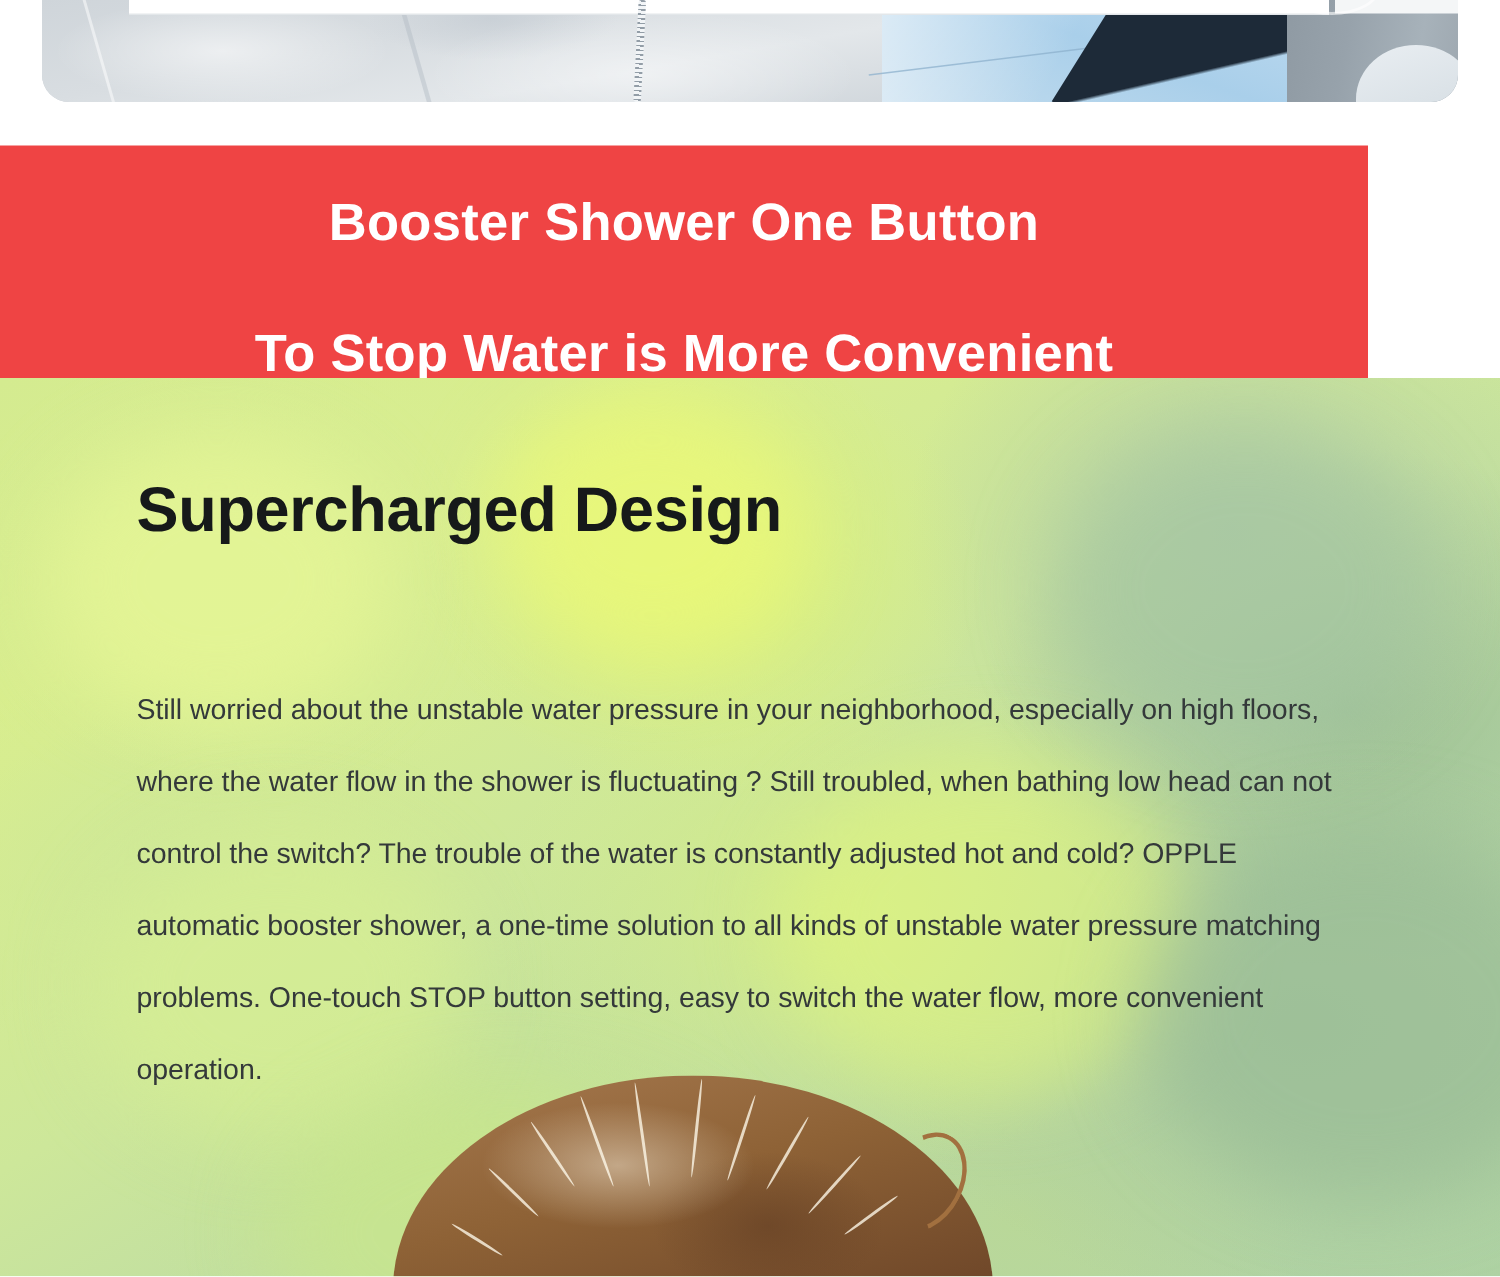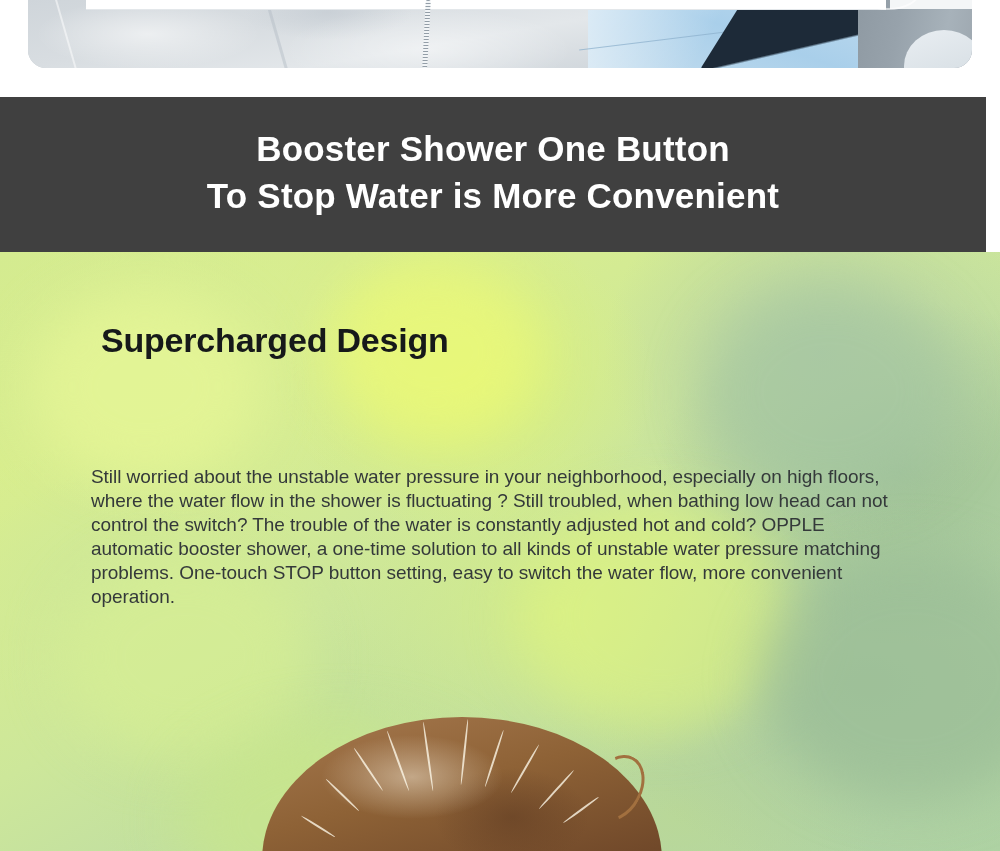"Booster Shower One Button" .green-banner { background: #404040 -> #ef4444; width: 986px -> 912px }
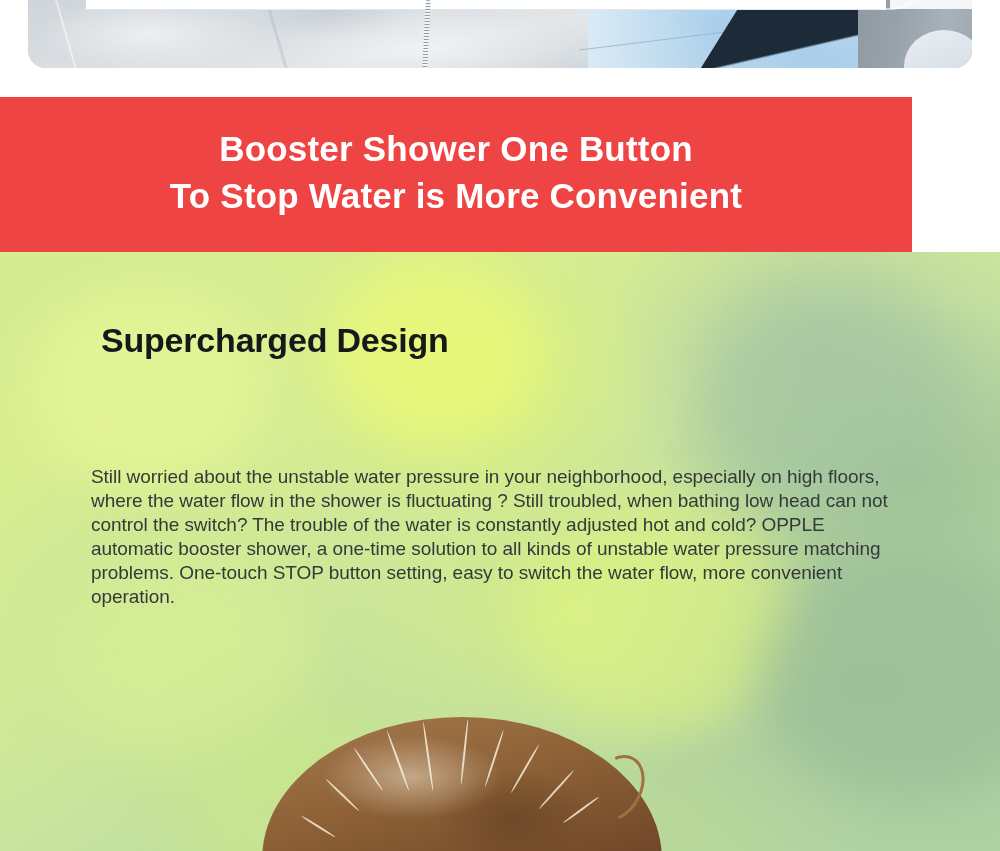"To Stop Water is More" .banner-line-2 { margin-top: none -> 40px }
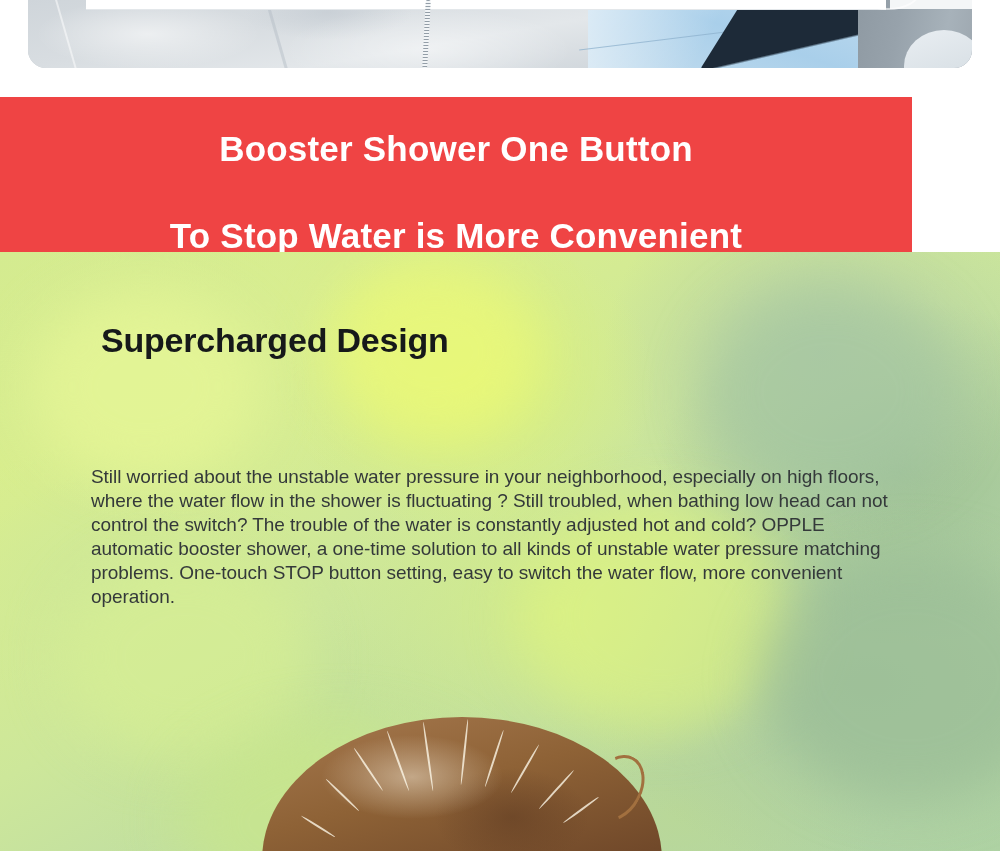"Supercharged Design" .headline { font-size: 34px -> 42px; margin-left: 10px -> none }
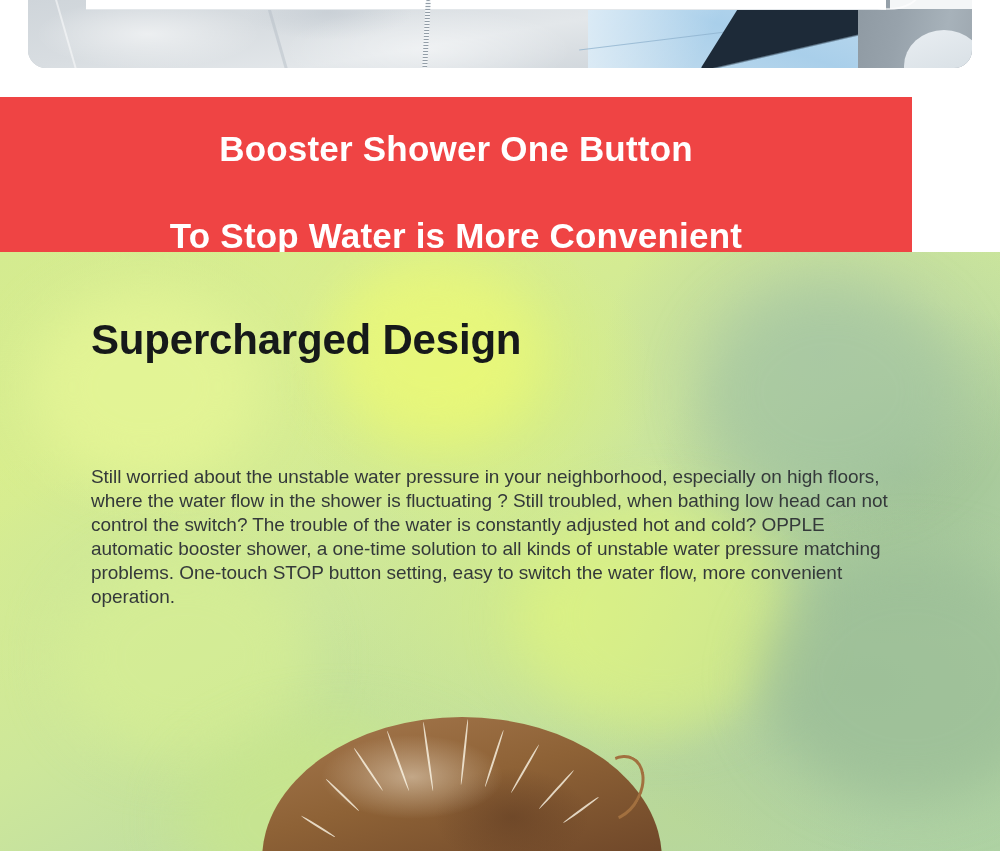"Still worried about the unstable" .body-copy { line-height: 24px -> 48px; top: 194px -> 179px }
